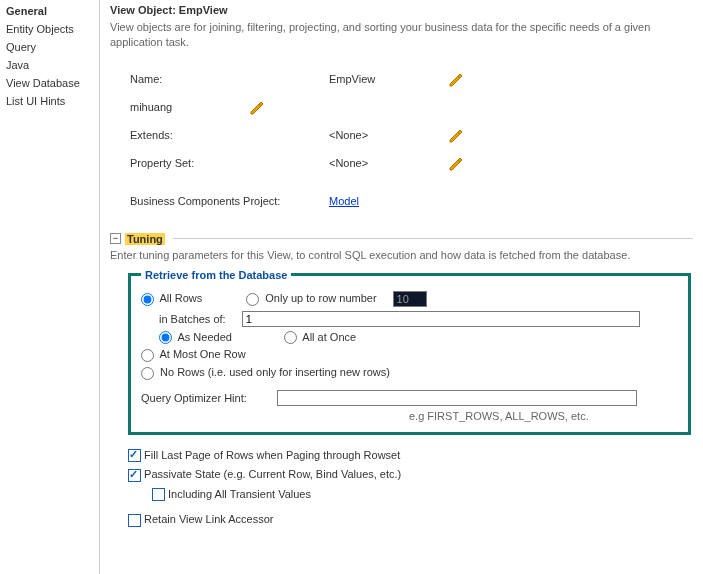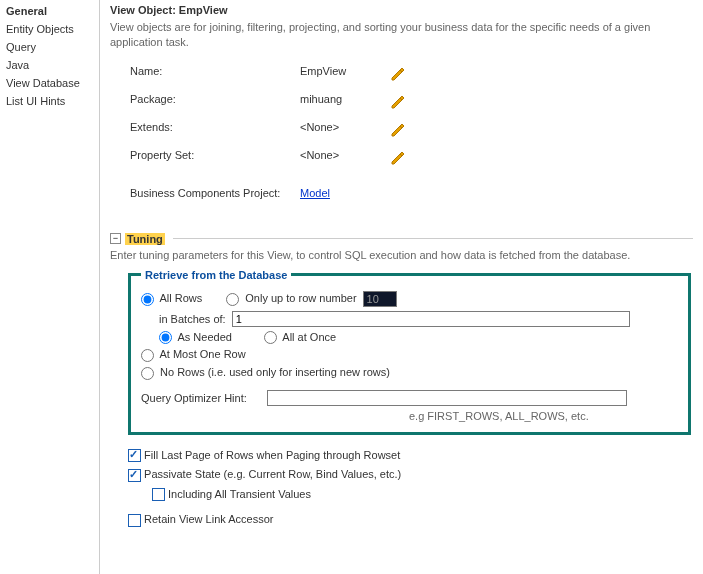"Name:" .prop-row { align-items: none -> center; gap: none -> 29px }
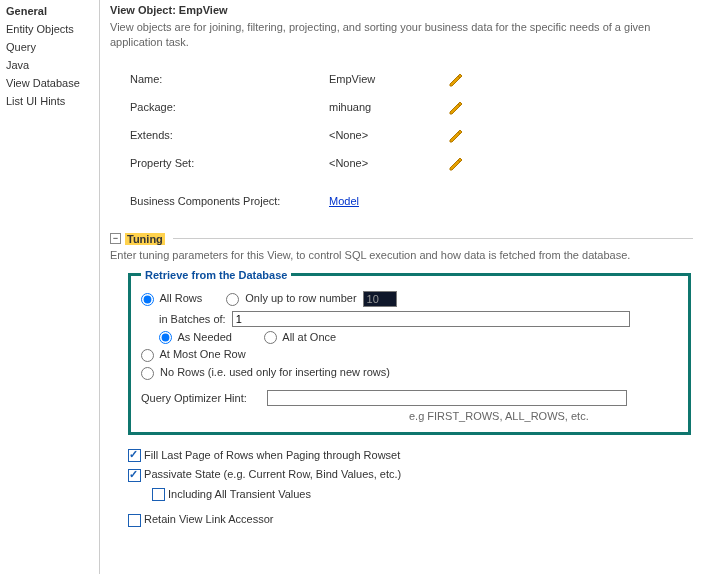"Package:" div.prop-label { html: <div>Package:</div> -> none }
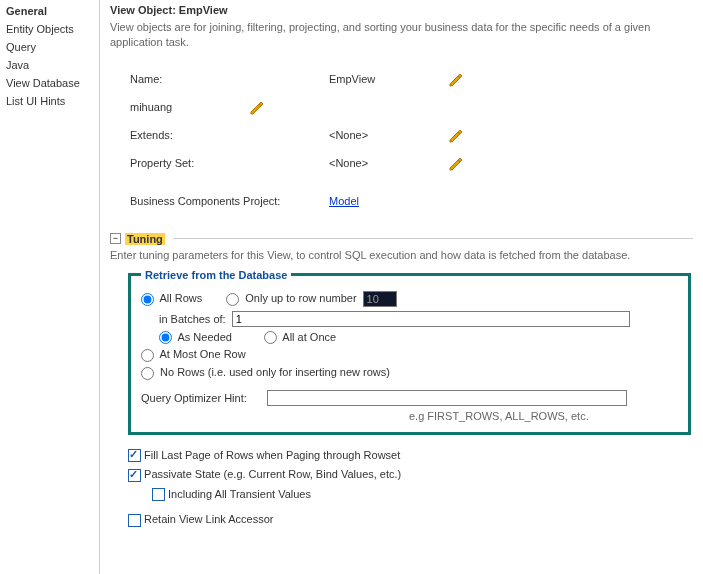"All Rows" .row { gap: 6px -> 16px }
